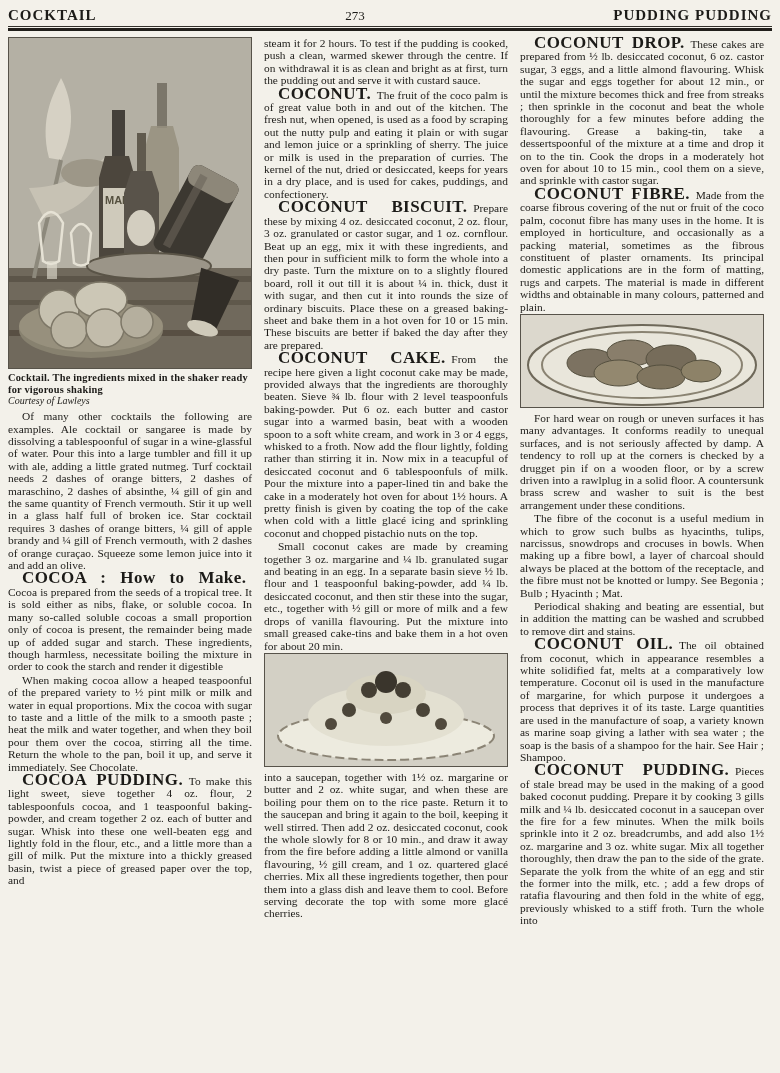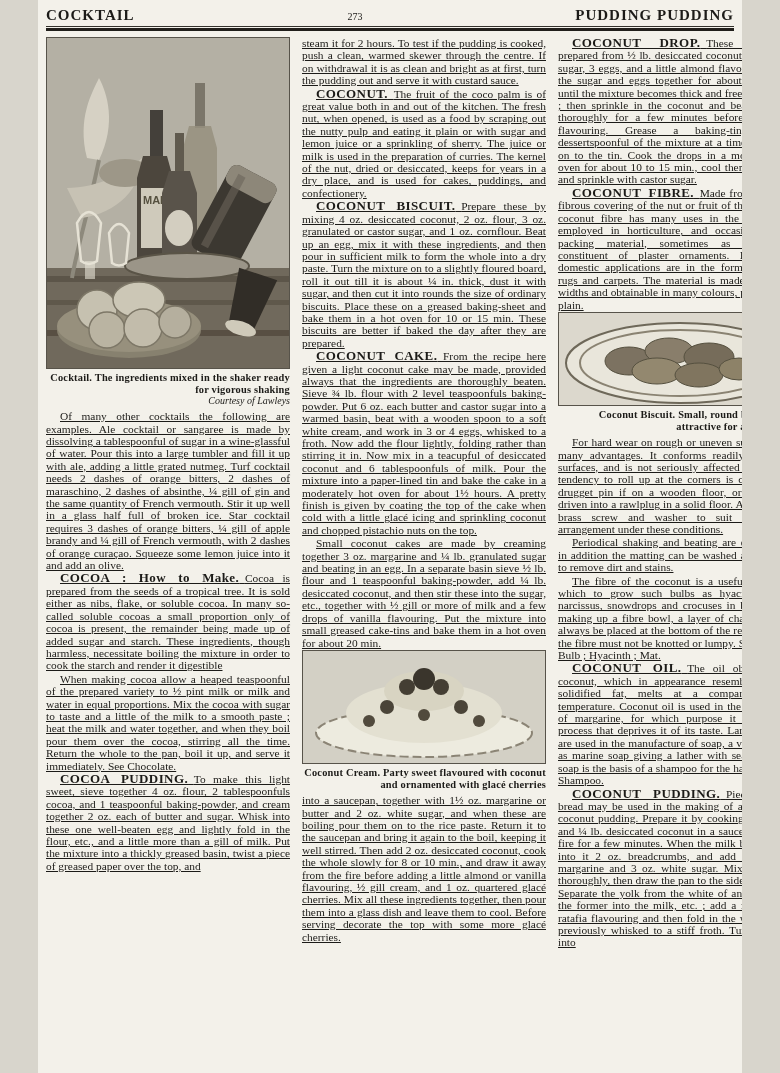"COCKTAIL" .page { width: 704px -> 780px }
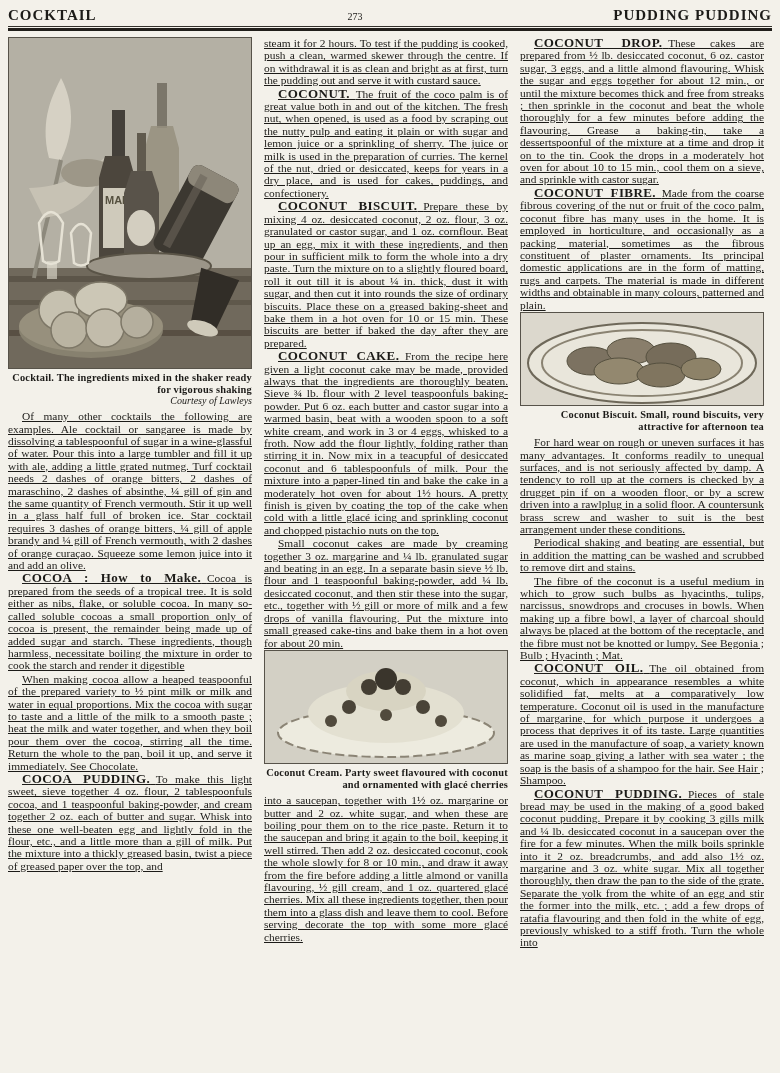"273" .header .pageno { font-size: 10px -> 13px }
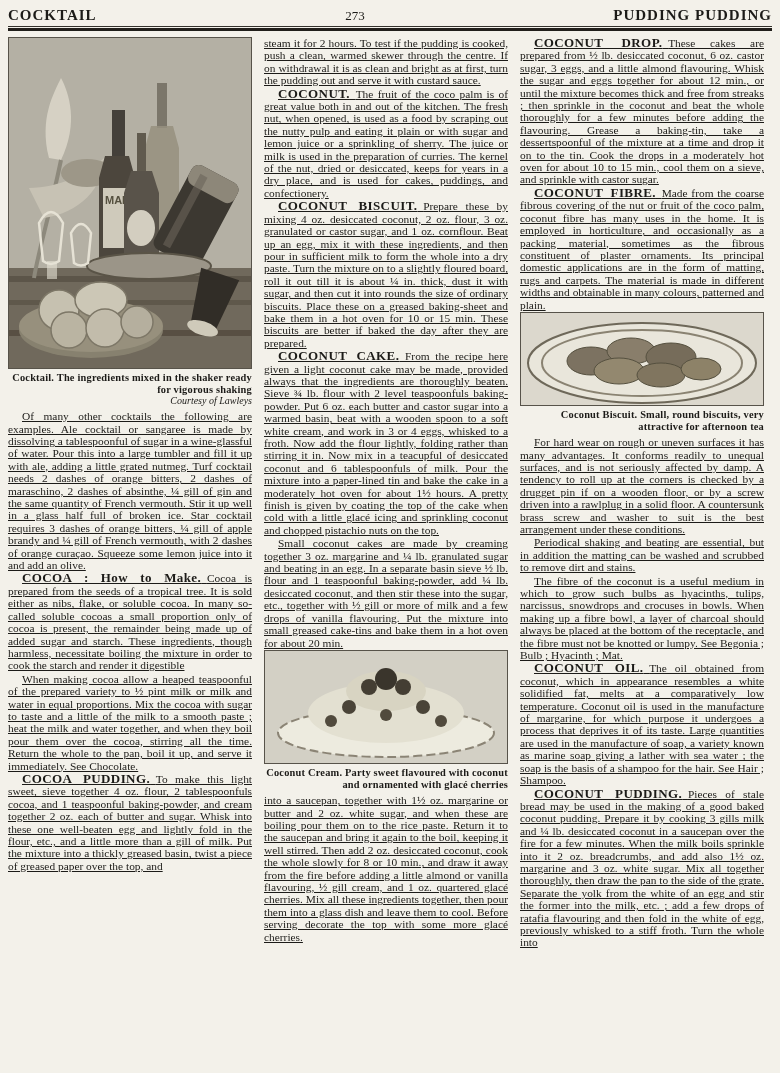"steam it for 2 hours." p.para { text-decoration: underline -> none }
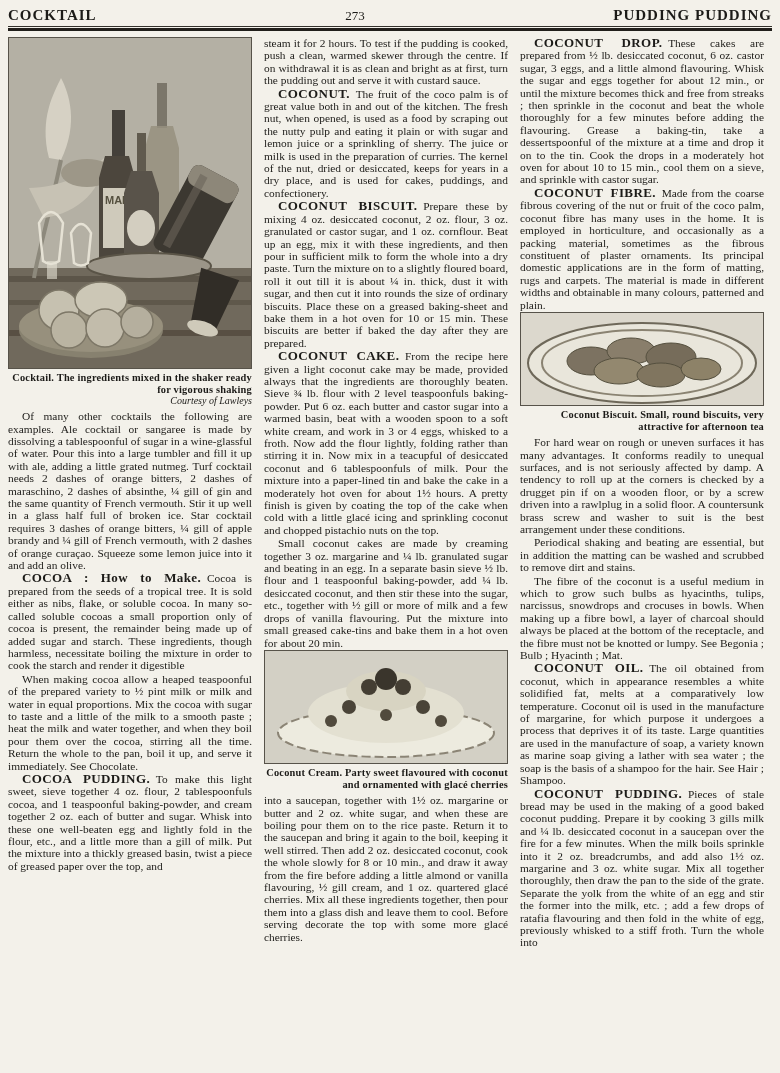"COCONUT DROP." span.head { font-size: 13px -> 17px }
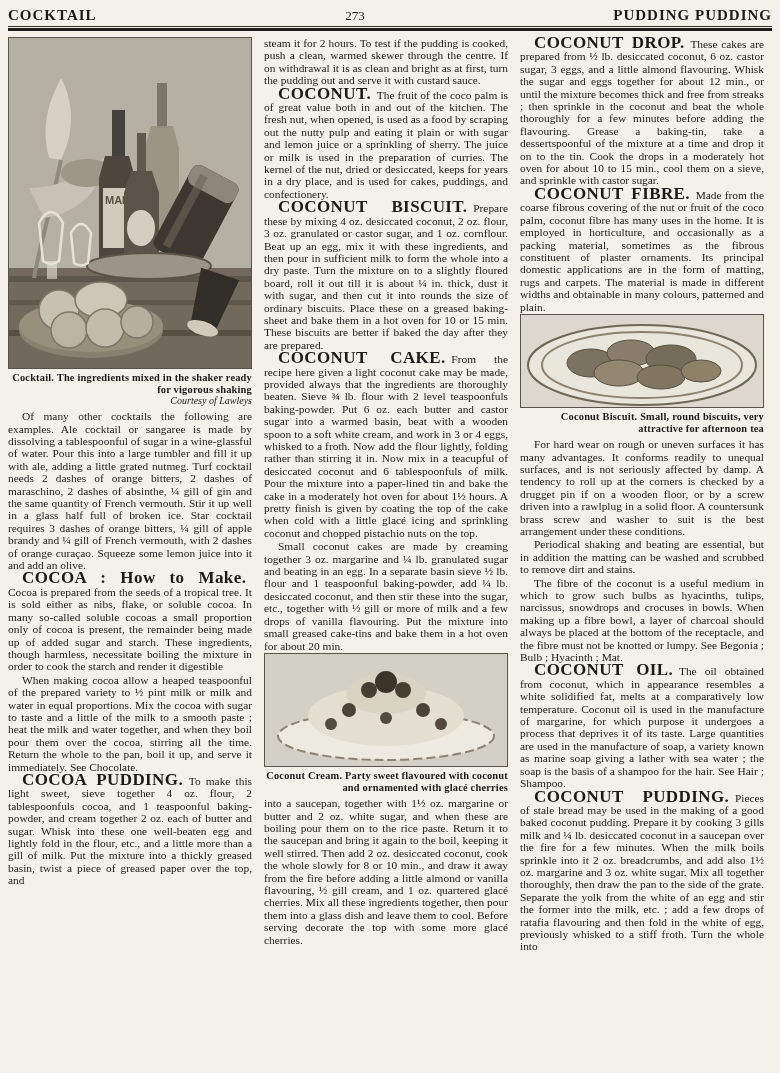"Cocktail. The ingredients mixed in" figcaption.caption { text-align: right -> left }
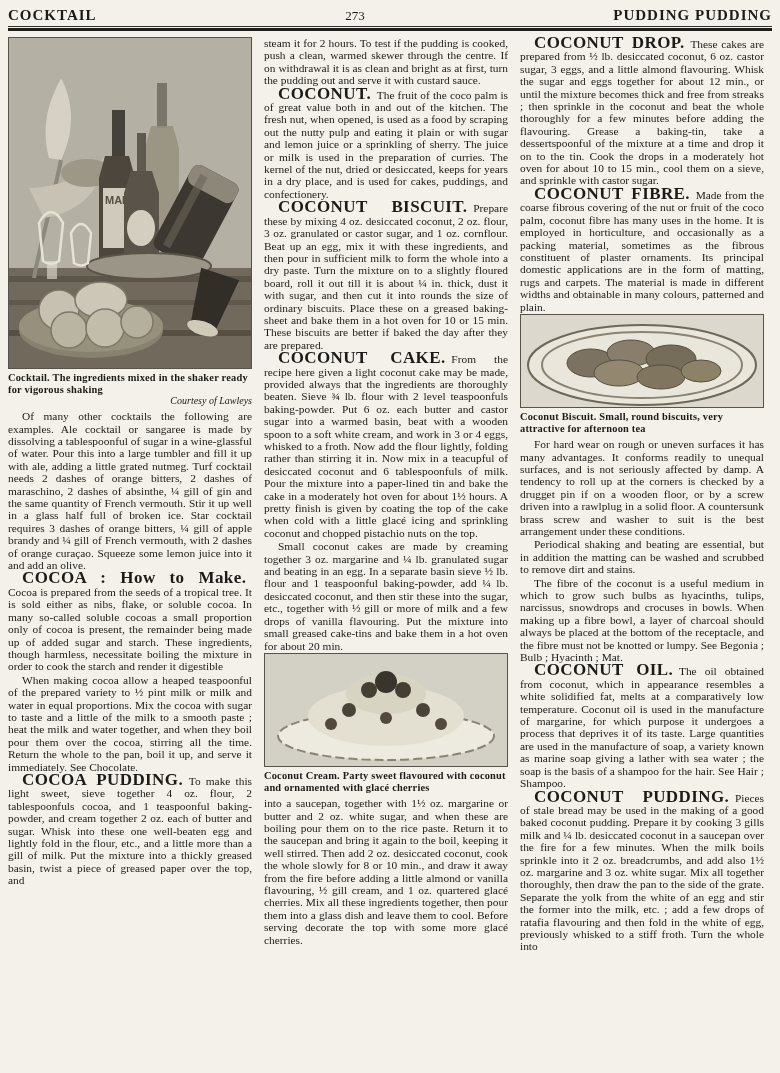"Courtesy of Lawleys" .credit { text-align: right -> left }
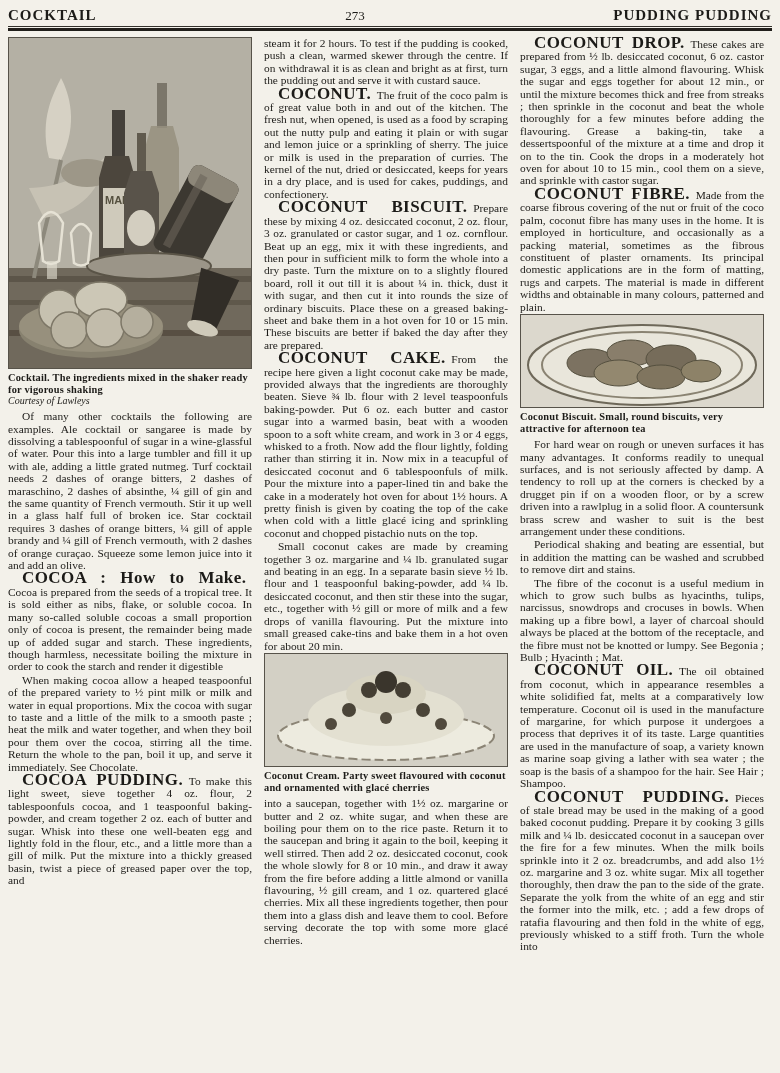"Coconut Biscuit. Small, round biscuits," figcaption.caption { html: <figcaption>Coconut Biscuit. Small, round biscuits, very attractive for afternoon tea</figcaption> -> none }
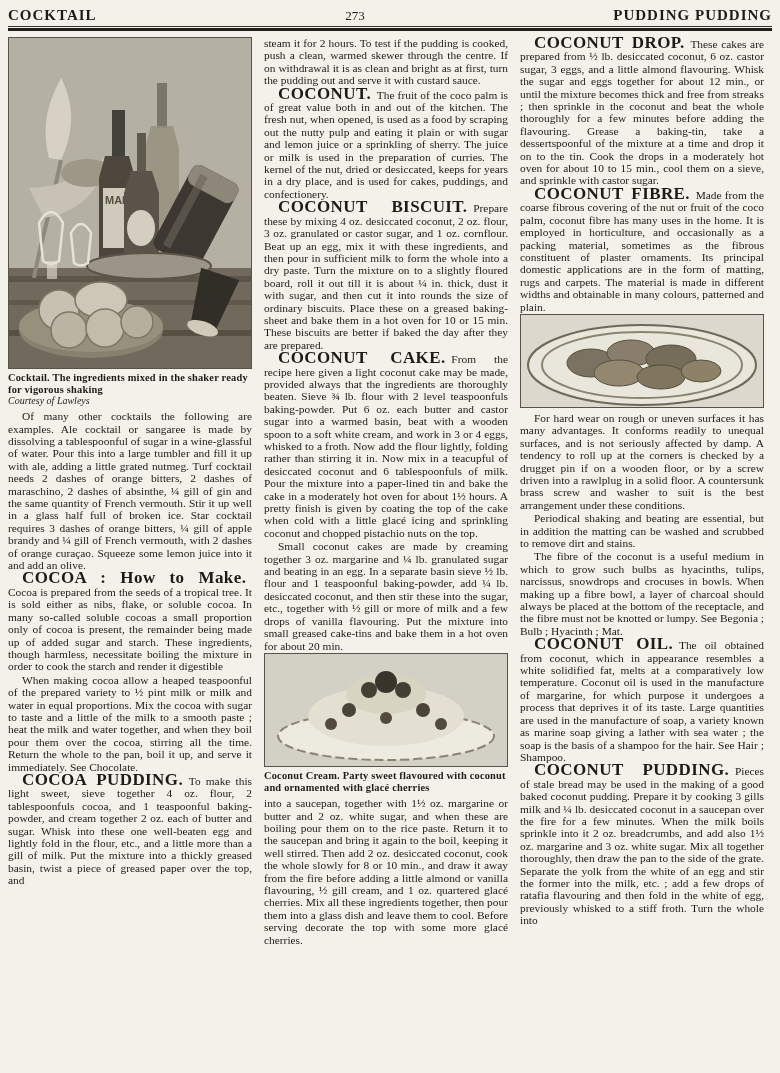"Periodical shaking and beating are" p.para { order: before "The fibre of the coconut" -> after "The fibre of the coconut" }
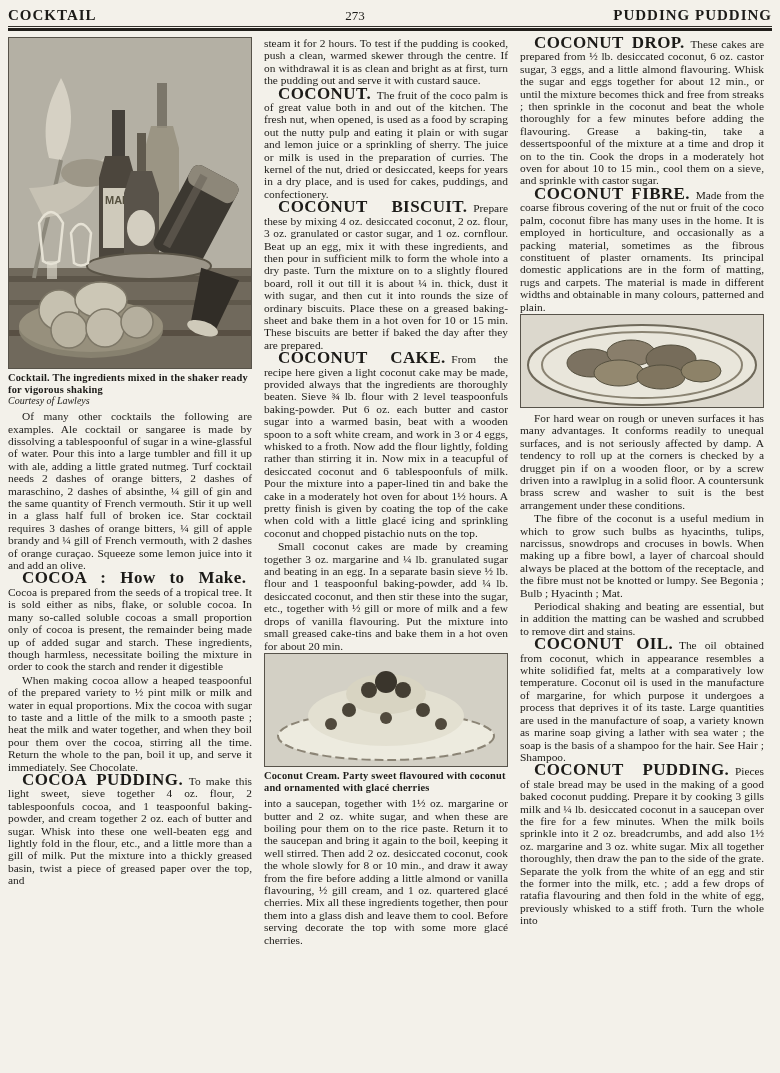"Coconut Cream. Party sweet flavoured" figcaption.caption { html: <figcaption>Coconut Cream. Party sweet flavoured with coconut and ornamented with glacé cherries</figcaption> -> none }
